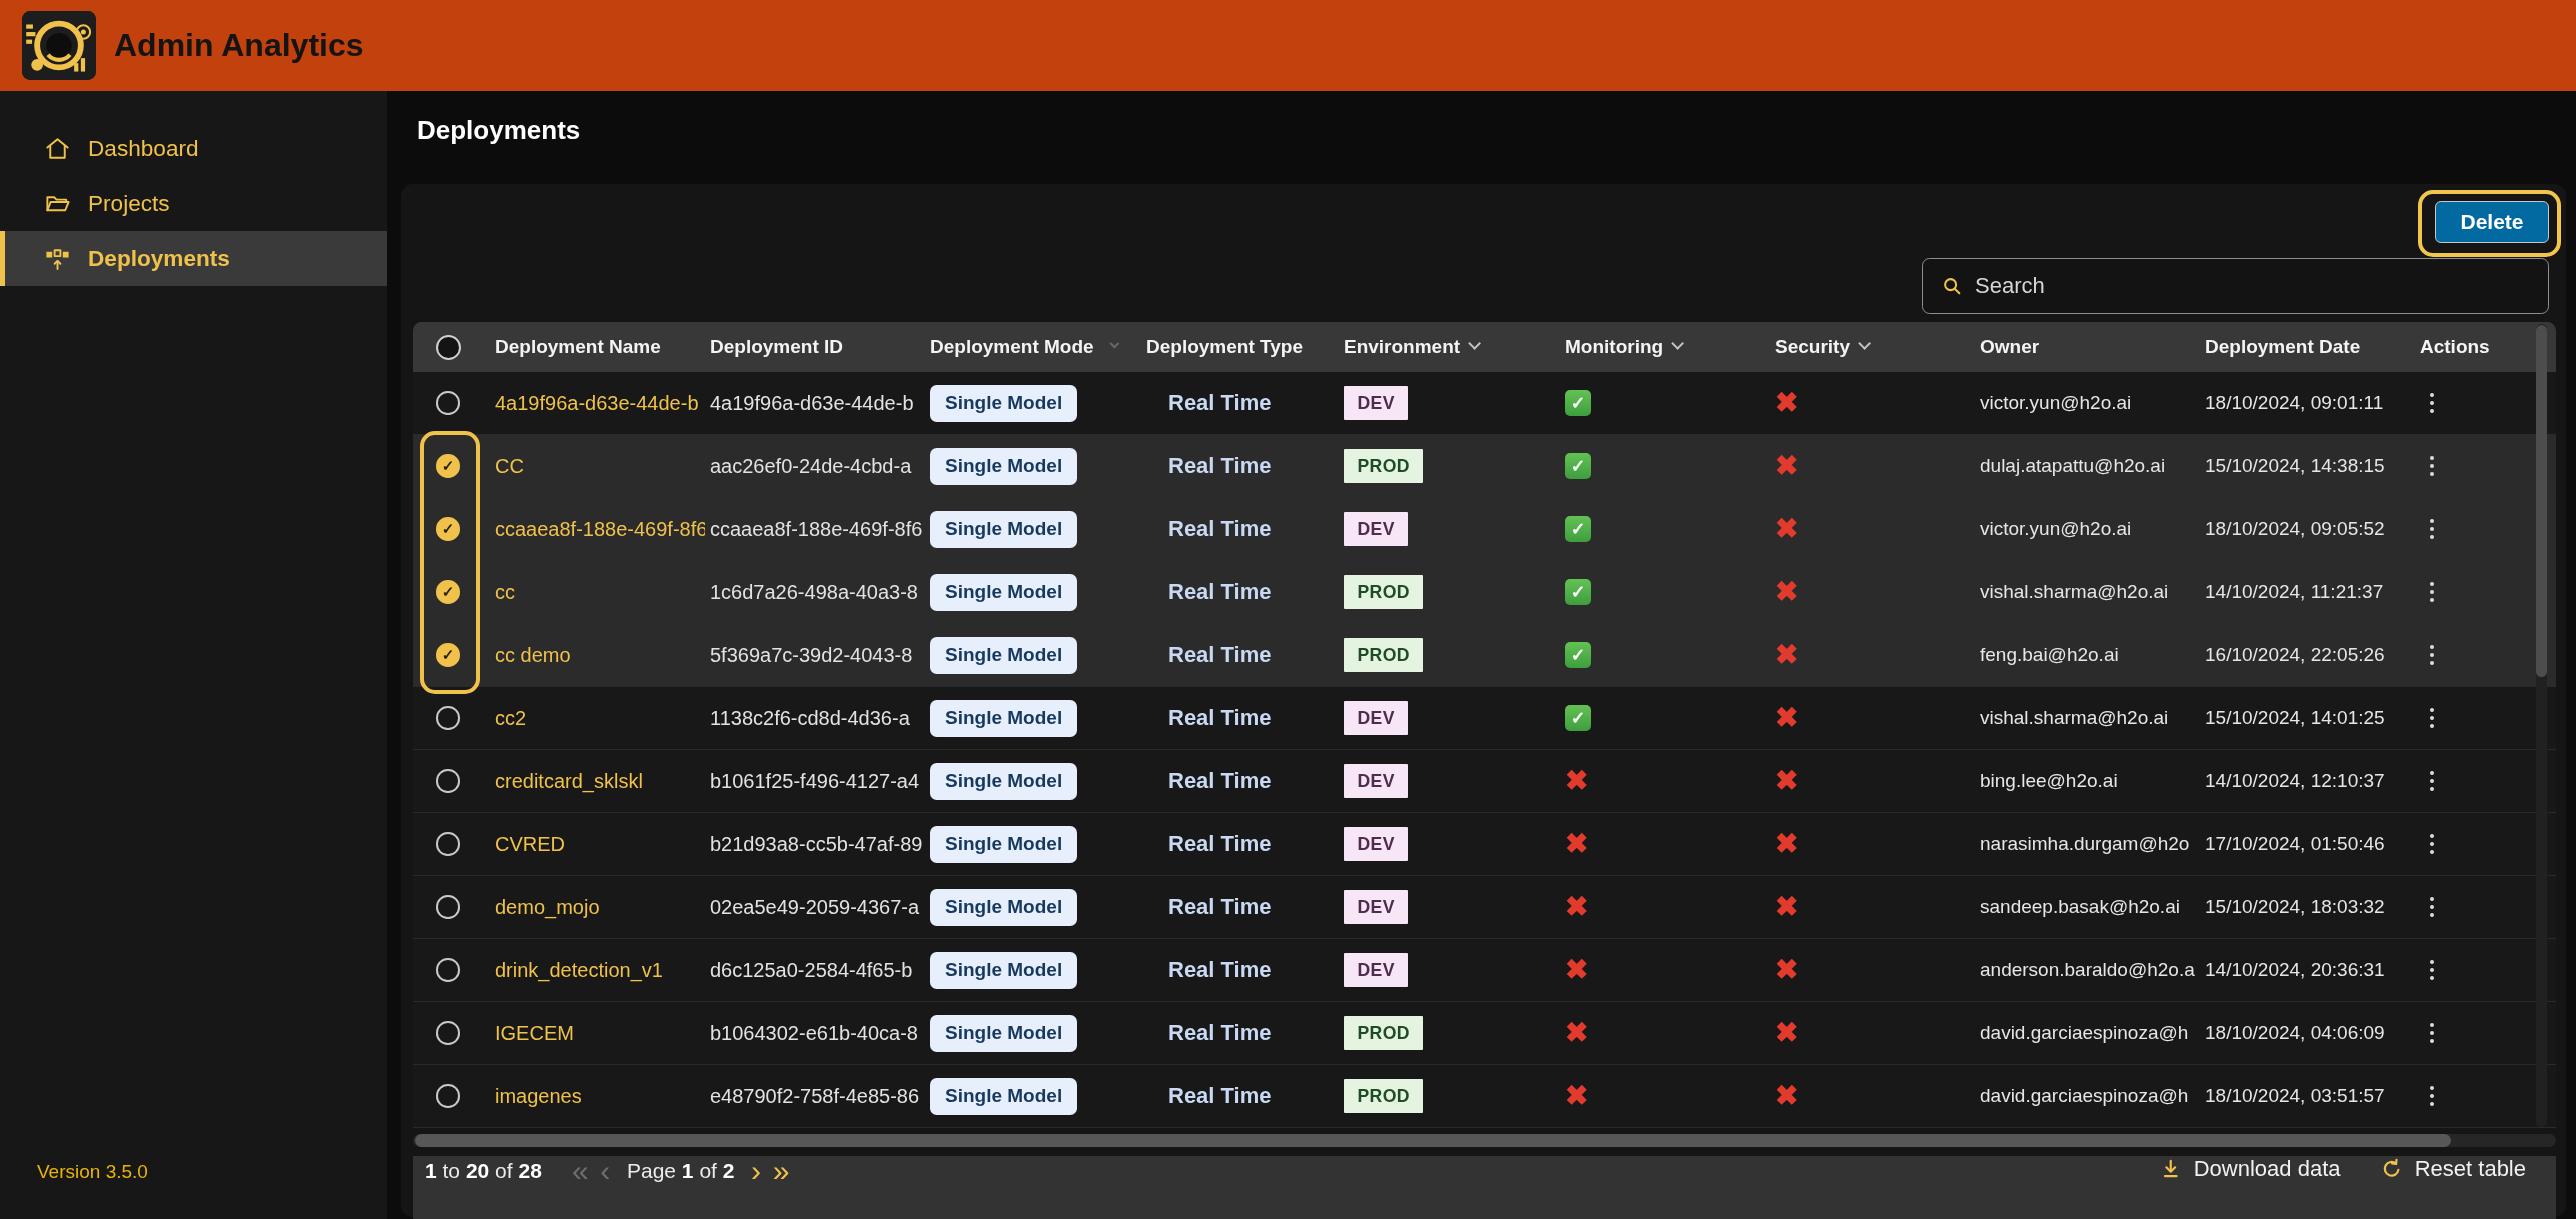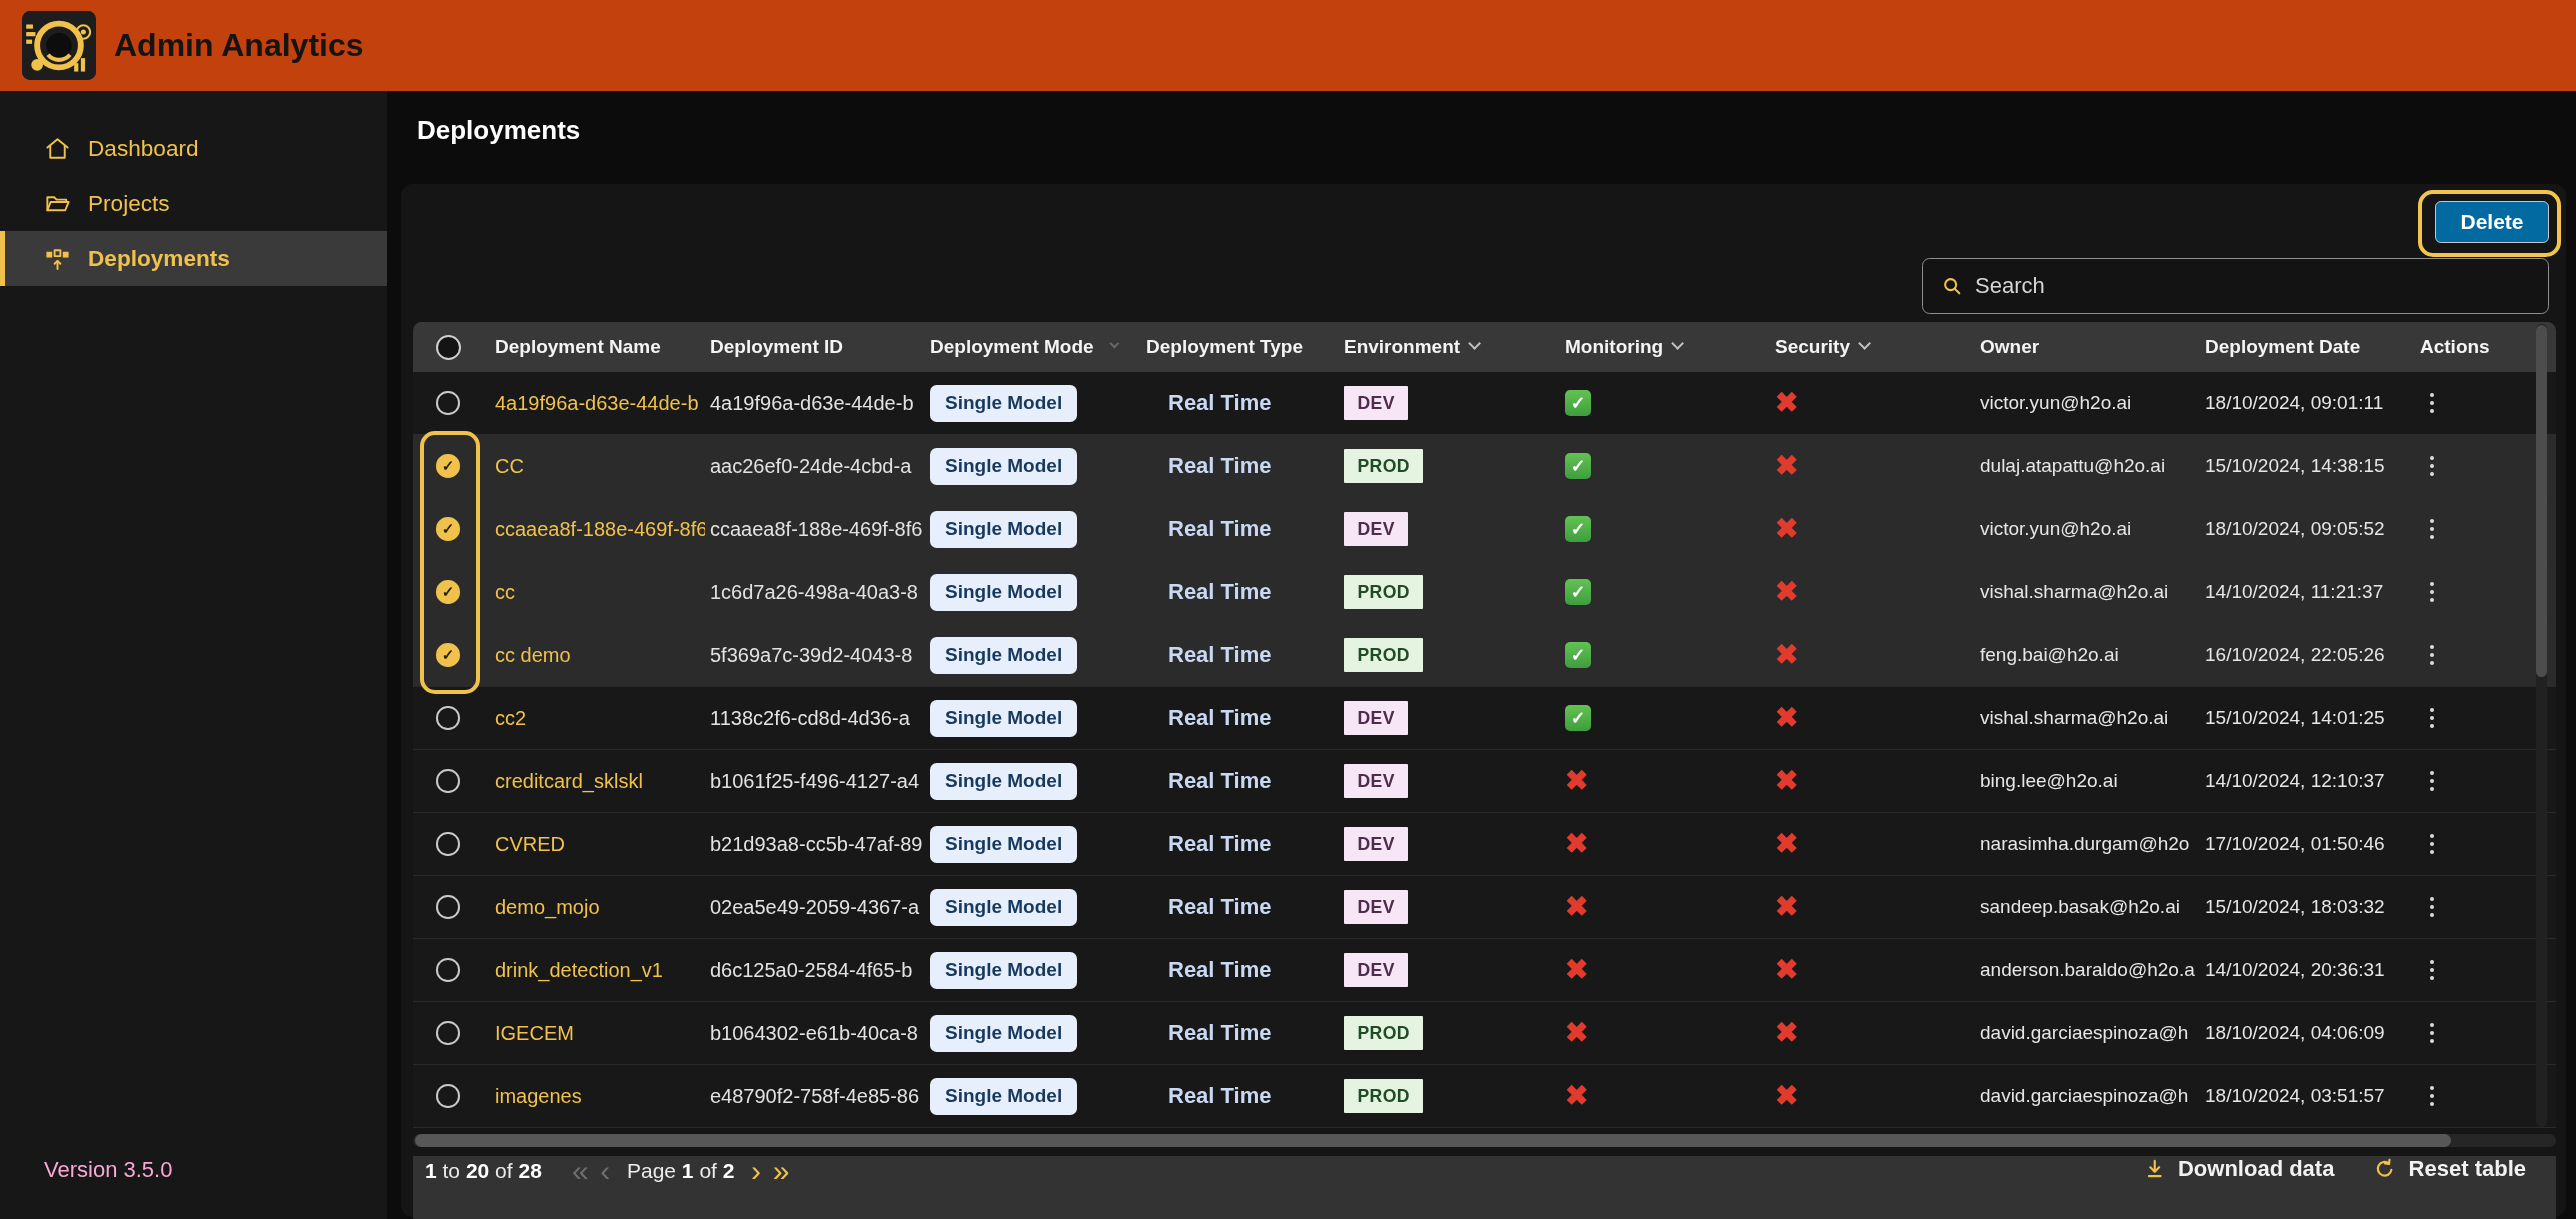"Version 3.5.0" .version { color: #f9a8d4 -> #eab308; font-size: 22px -> 19px; left: 44px -> 37px }
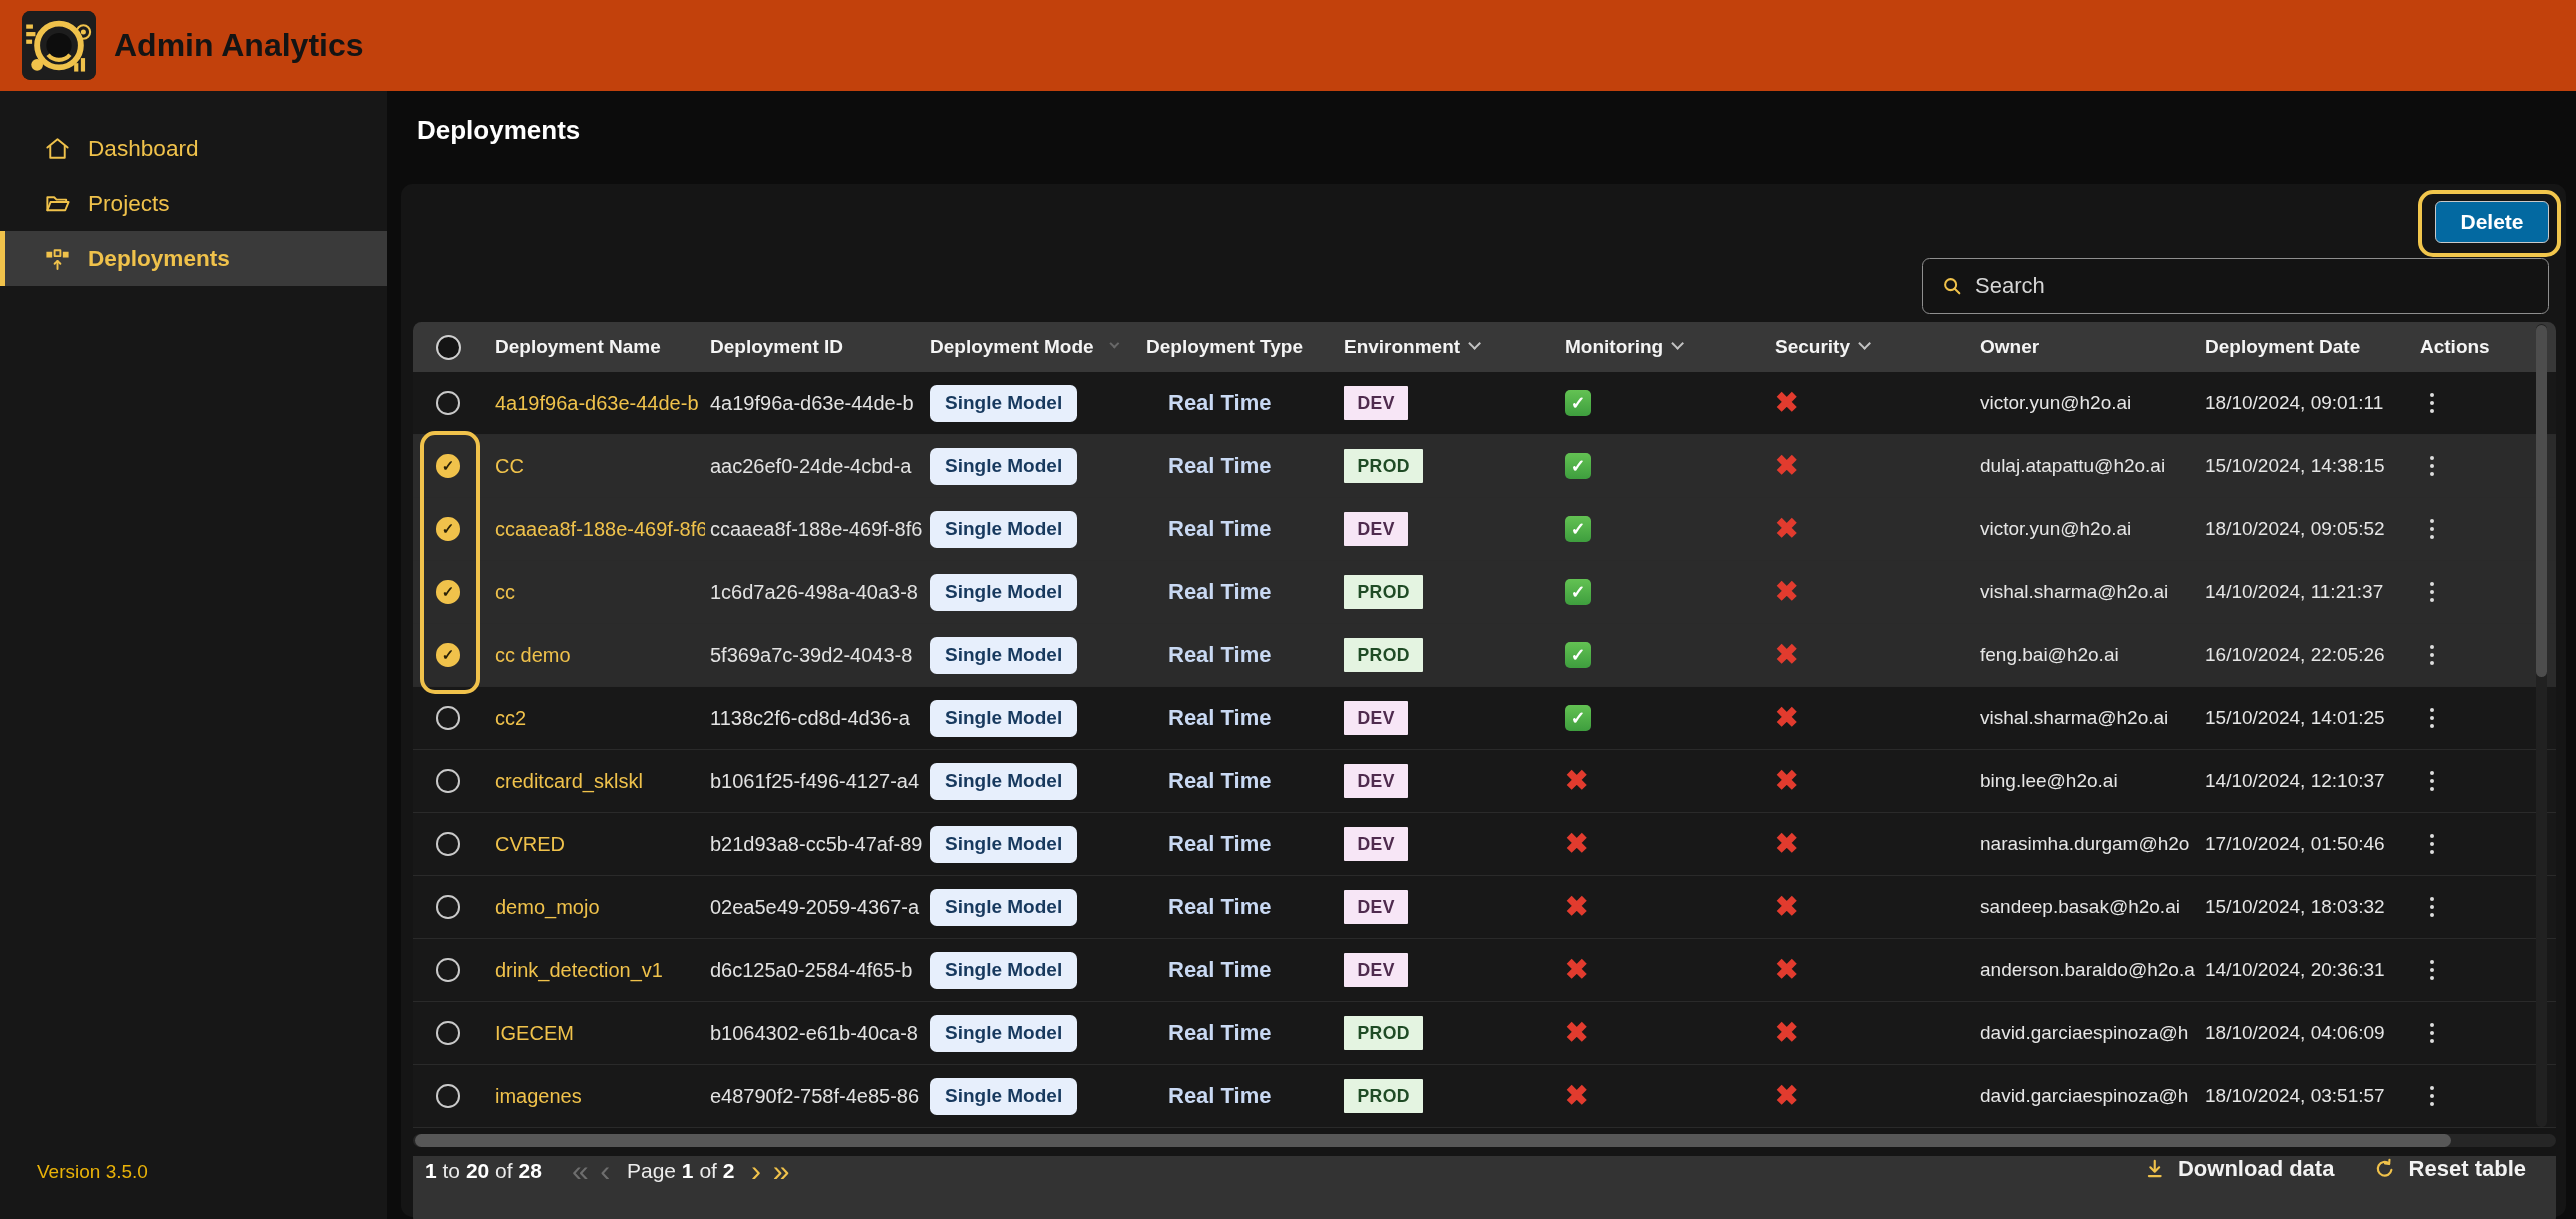"Download data" .foot-action { font-weight: bold -> none }
